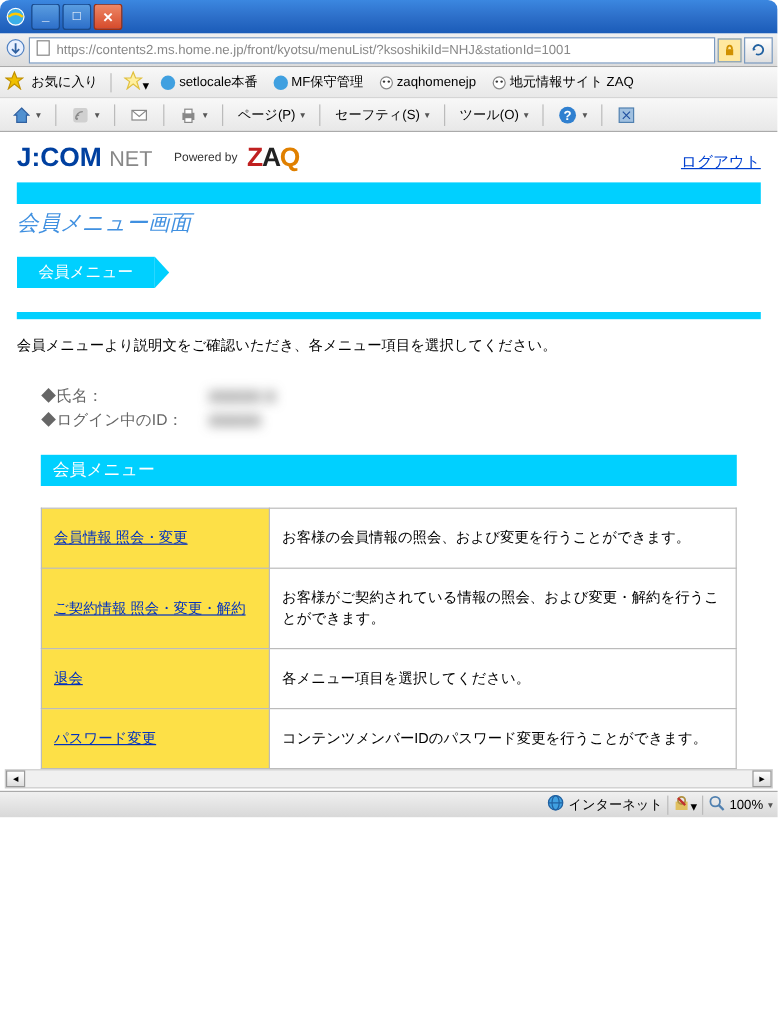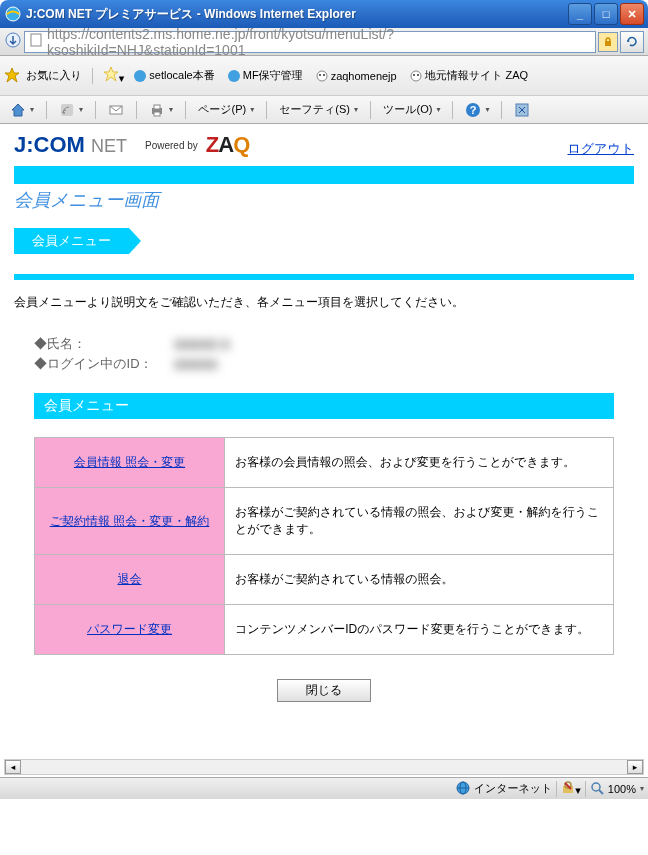"J:COM NET プレミアサービス - Windows" span.title-text { html: <span>J:COM NET プレミアサービス - Windows Internet Explorer</span> -> none }
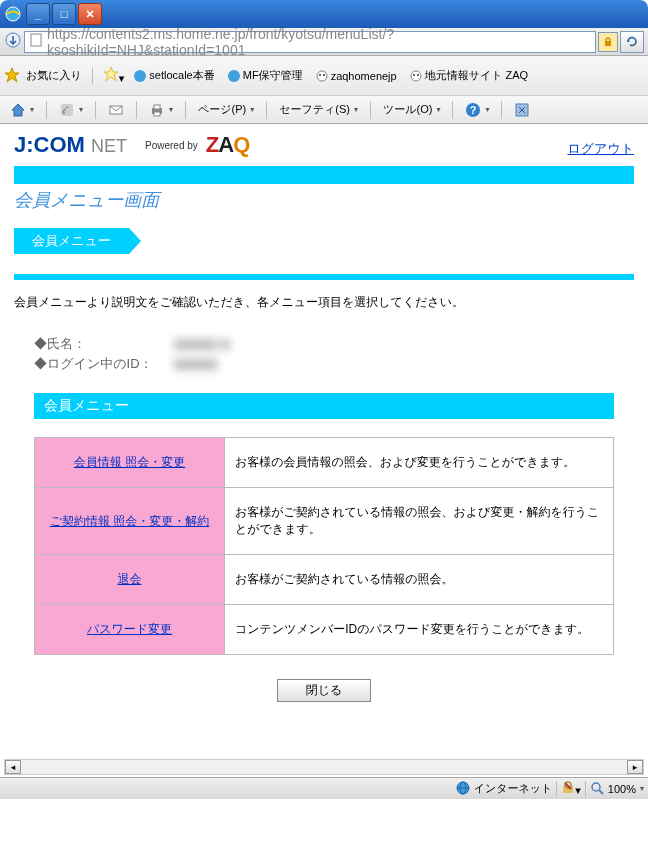"https://contents2.ms.home.ne.jp/front/ky" .addr-input { font-size: 14px -> 11px }
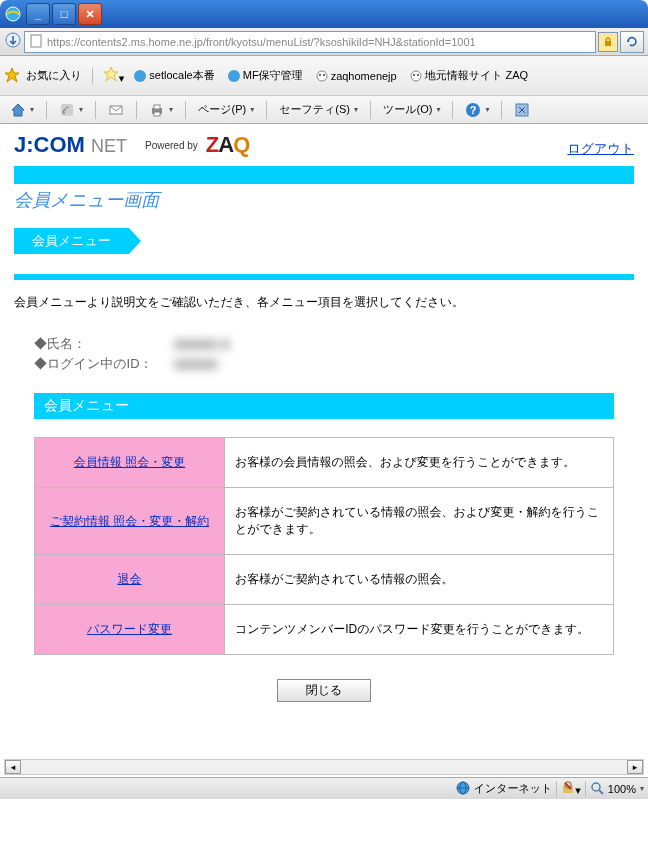"お気に入り" .fav-bar { height: 40px -> 26px }
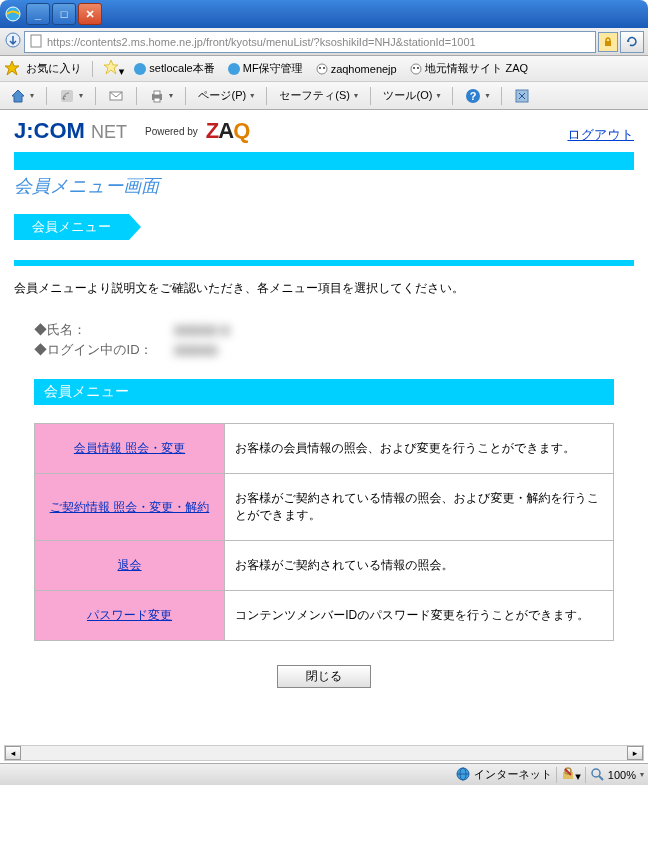"J:COM NET" .content { height: 635px -> 531px }
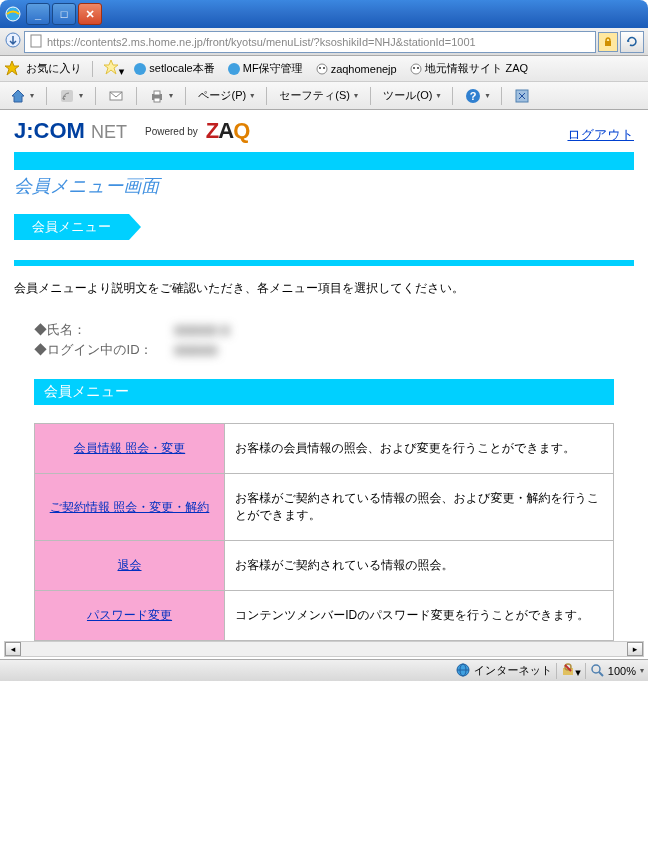"会員情報 照会・変更" .menu-table td.link-cell { background: #f9a8d4 -> #fde047; text-align: center -> none }
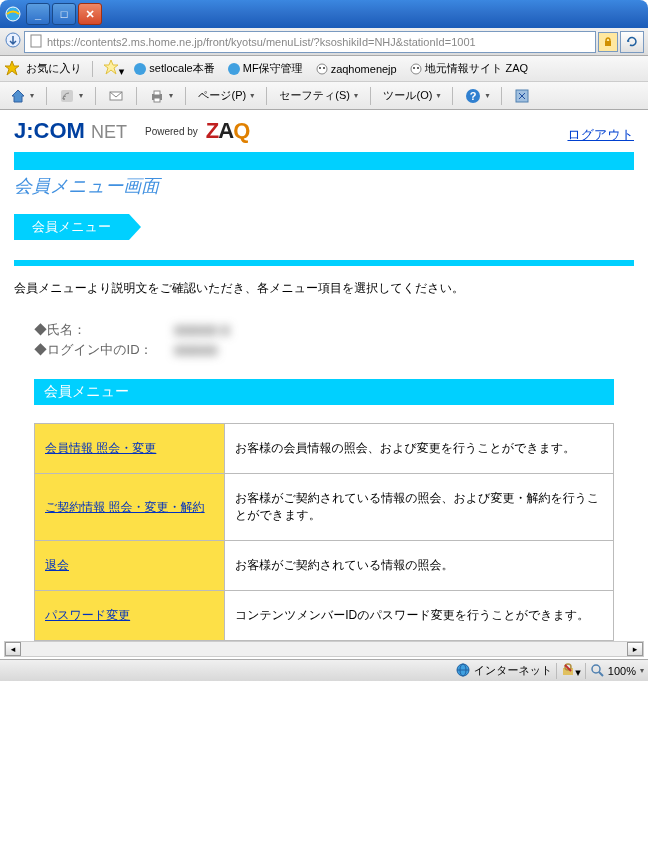"お客様がご契約されている情報の照会。" td { text: お客様がご契約されている情報の照会 -> 各メニュー項目を選択してください }
